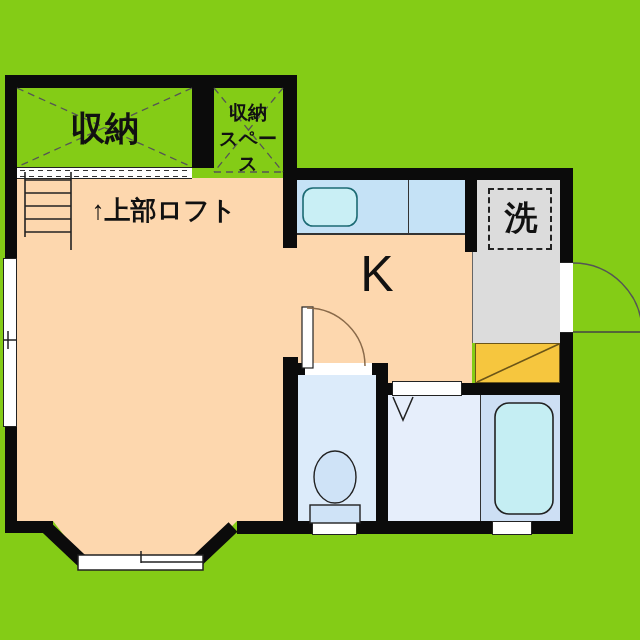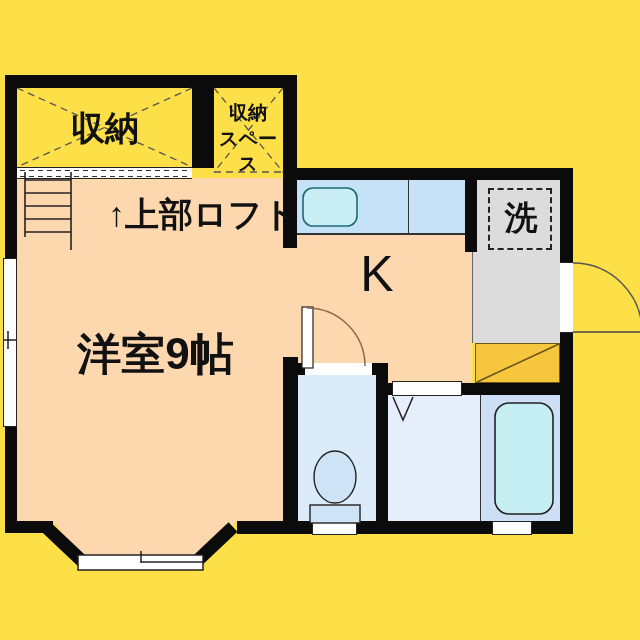"収納" #stage { background: #fde047 -> #84cc16 }
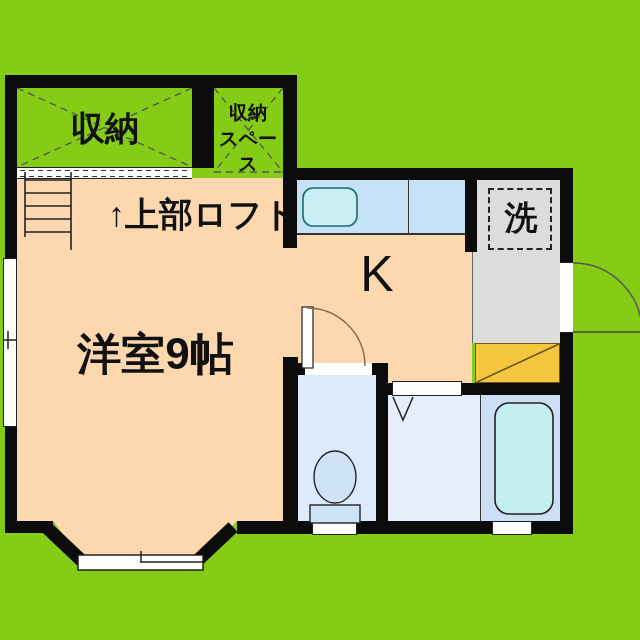"↑上部ロフト" div.room-label { font-size: 34px -> 26px; left: 108px -> 84px }
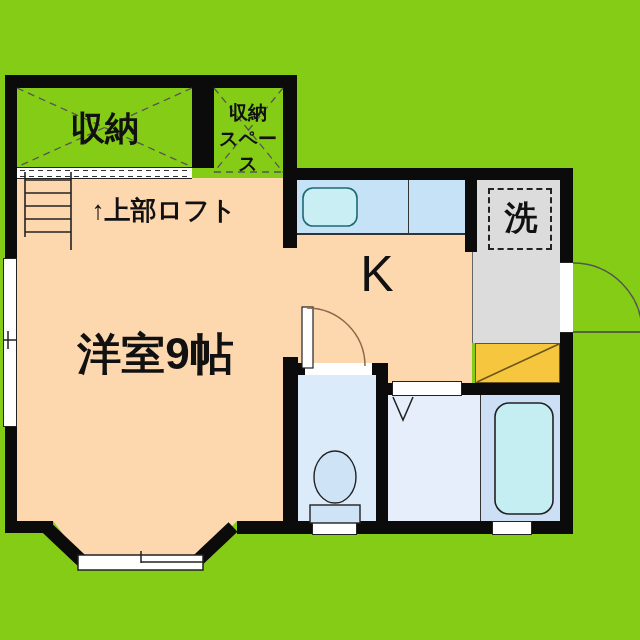"洋室9帖" div.room-label { html: <div>洋室9帖</div> -> none }
